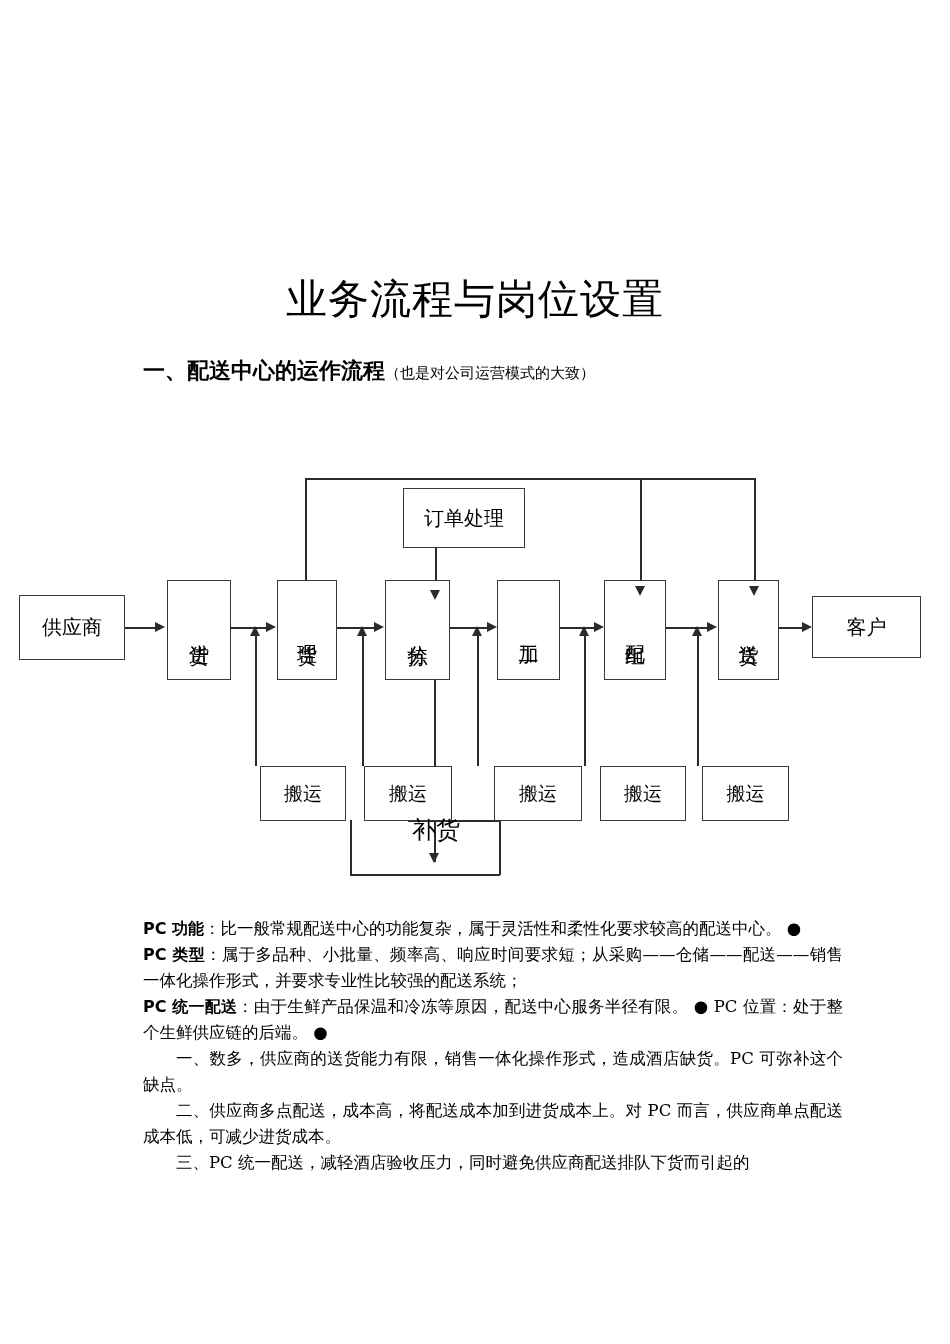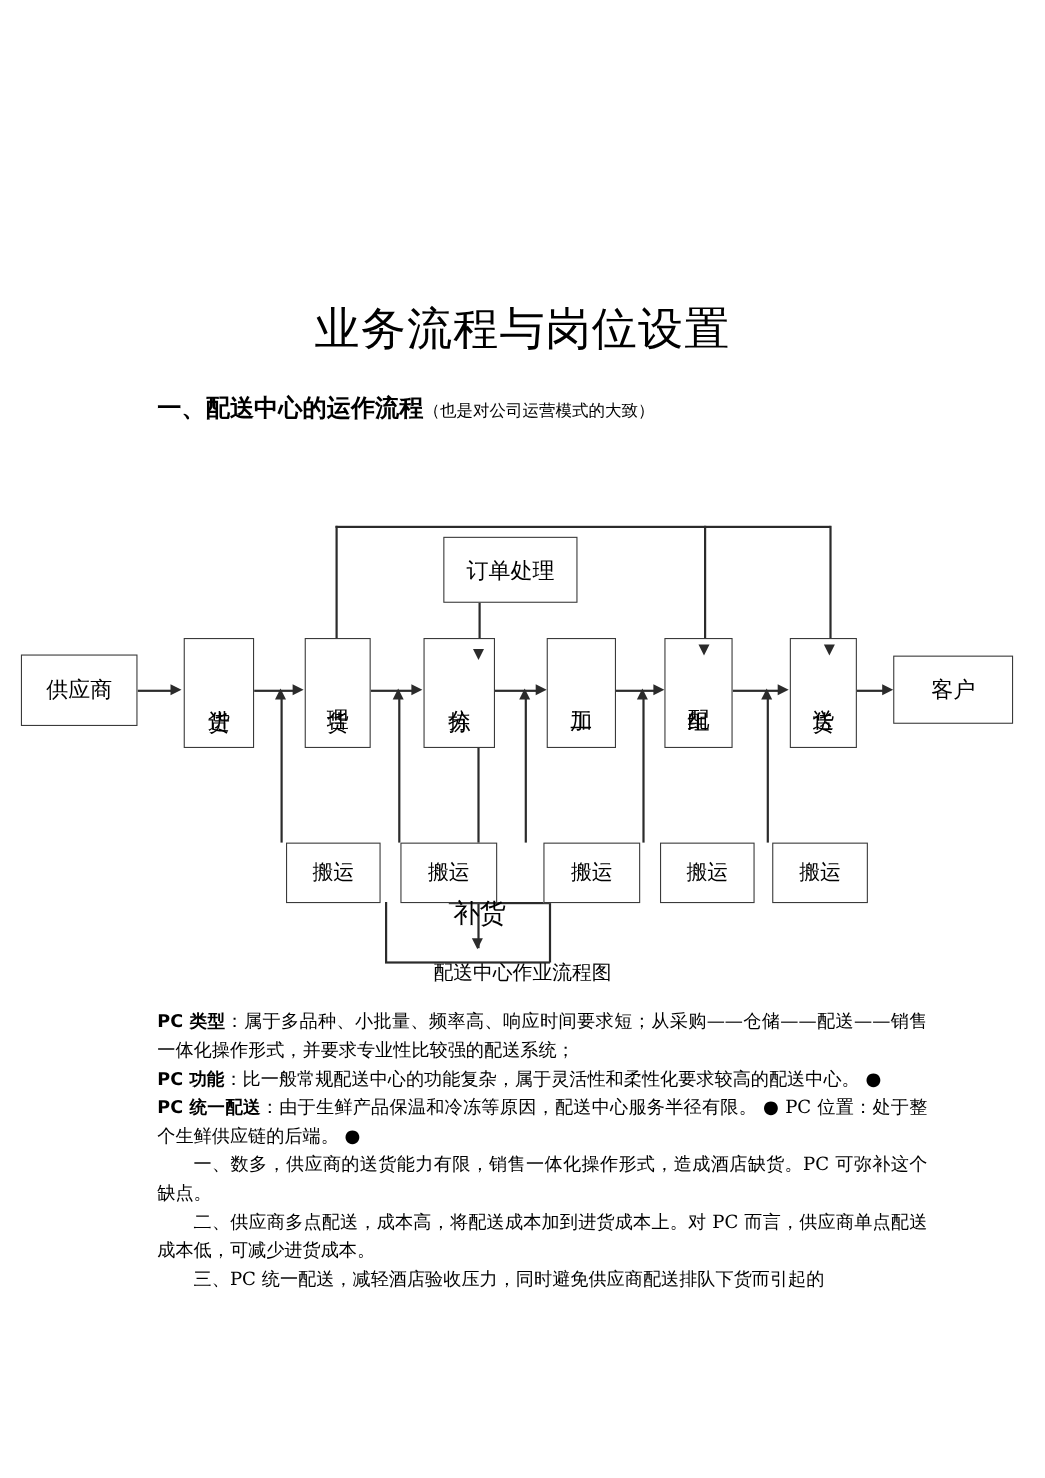"配送中心作业流程图" div { html: <div>配送中心作业流程图</div> -> none }
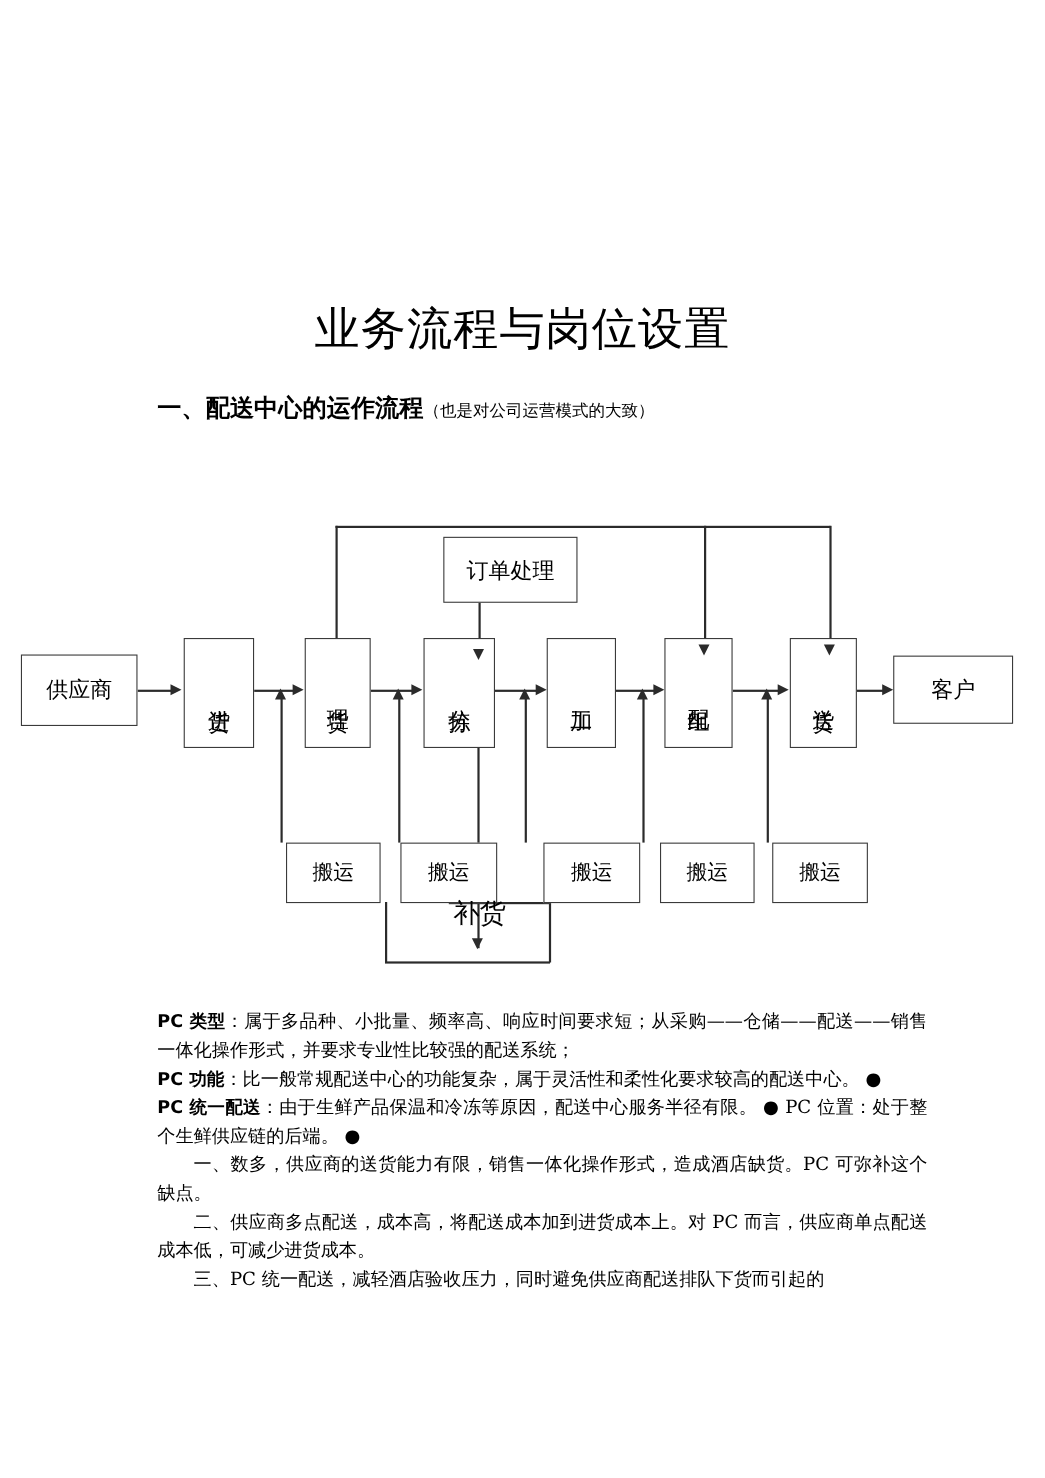"PC" p { order: before "PC 功能：比一般常规配送中心的功能复杂，属于灵活性和柔性化要求较高的配送中心。" -> after "PC 功能：比一般常规配送中心的功能复杂，属于灵活性和柔性化要求较高的配送中心。" }
